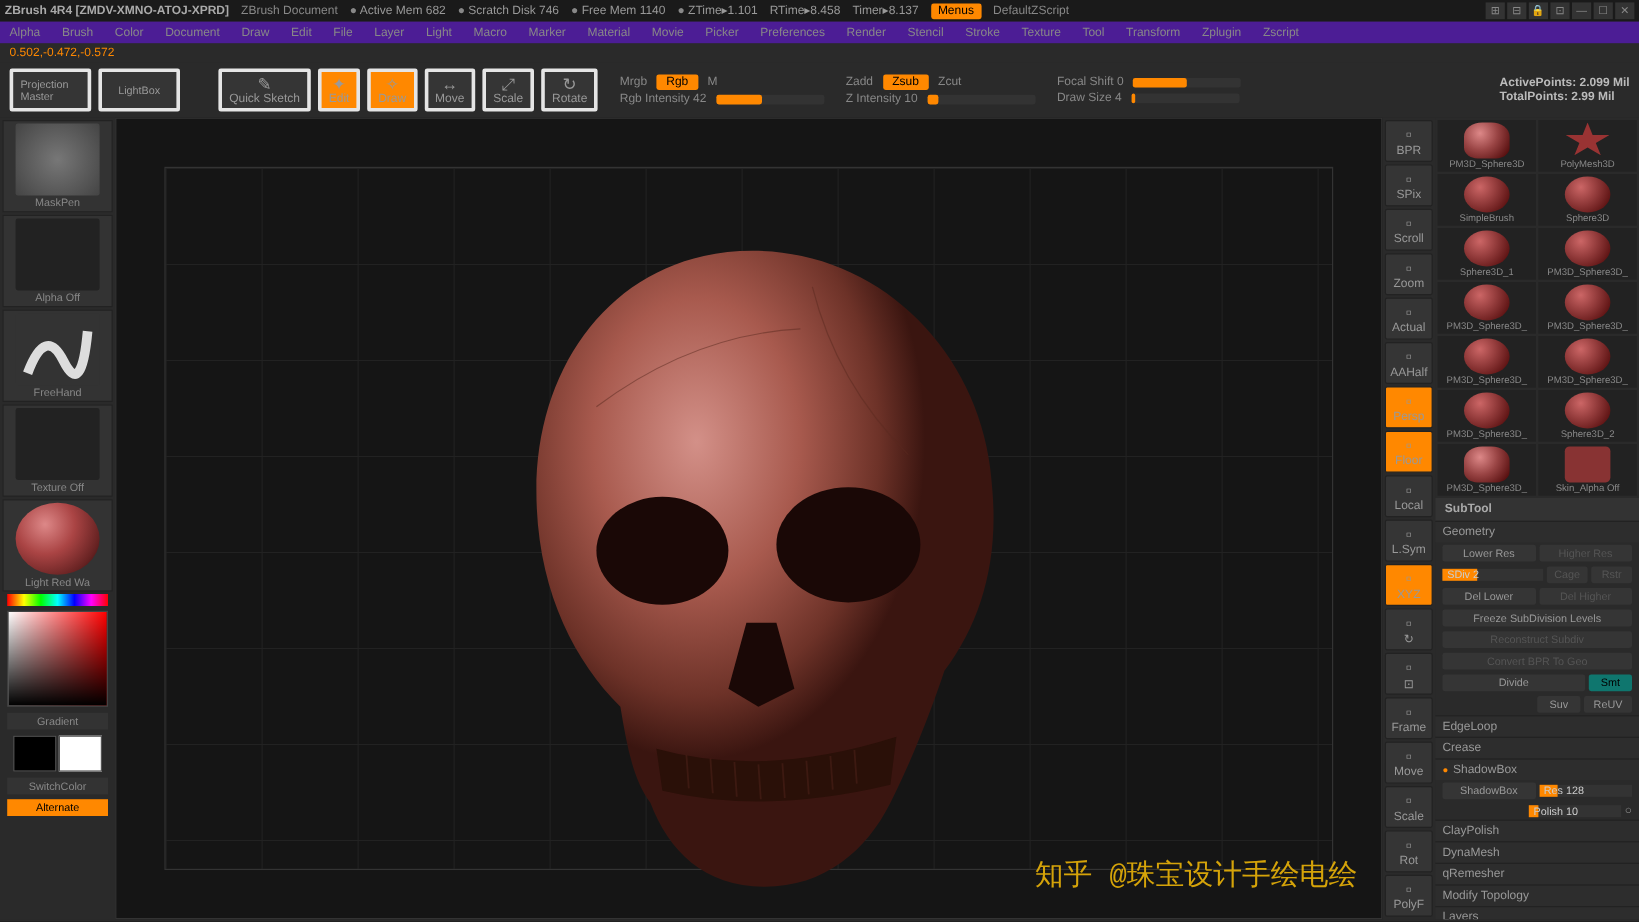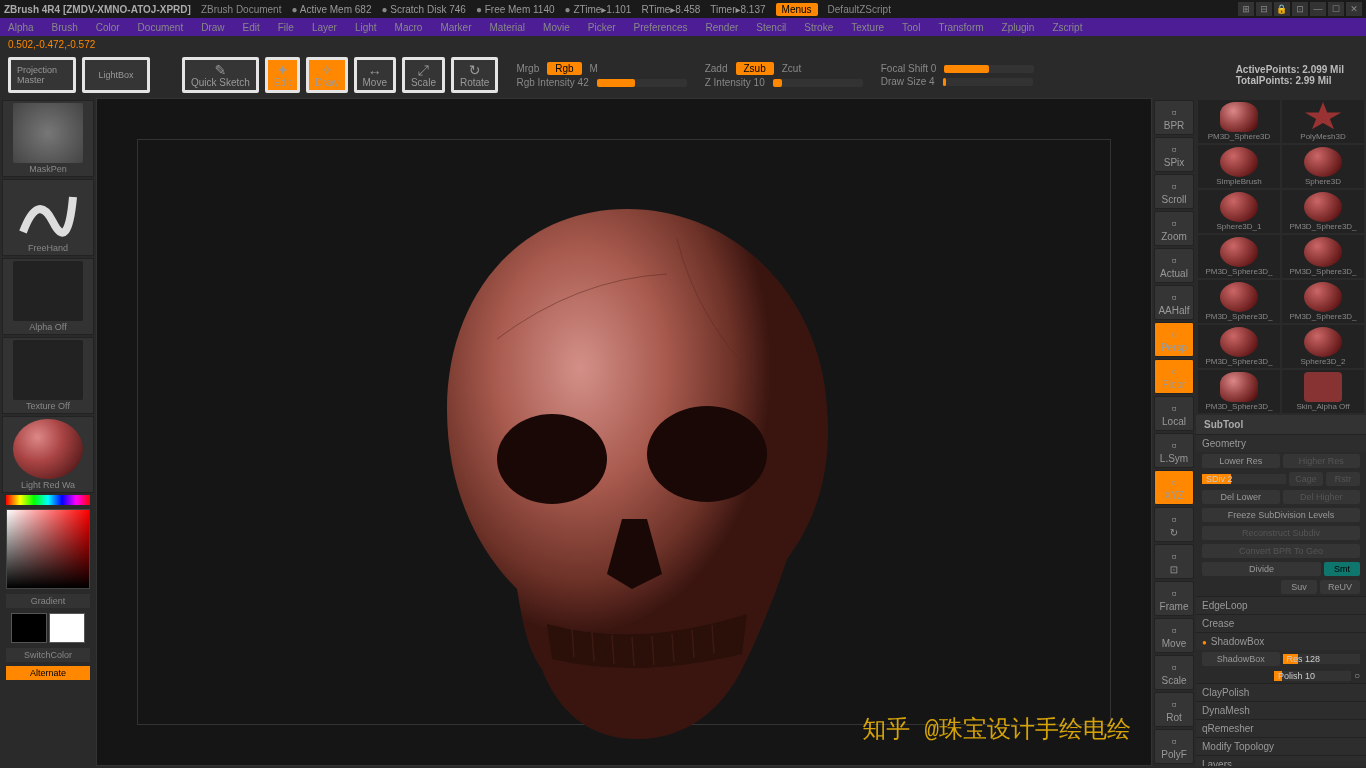"ActivePoints: 2.099 Mil" .stats-box { margin-right: 14px -> 0 }
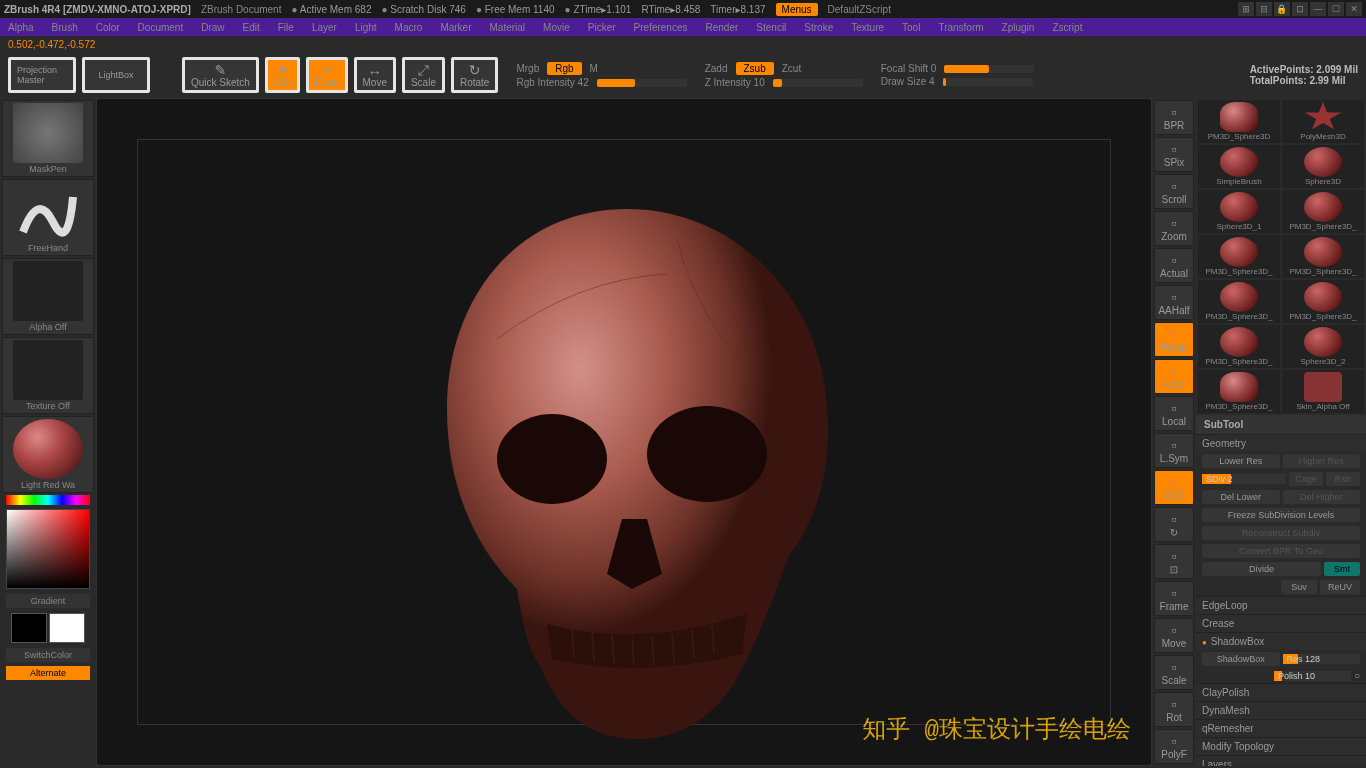"FreeHand" div.lp-tile { order: before "Alpha Off" -> after "Alpha Off" }
